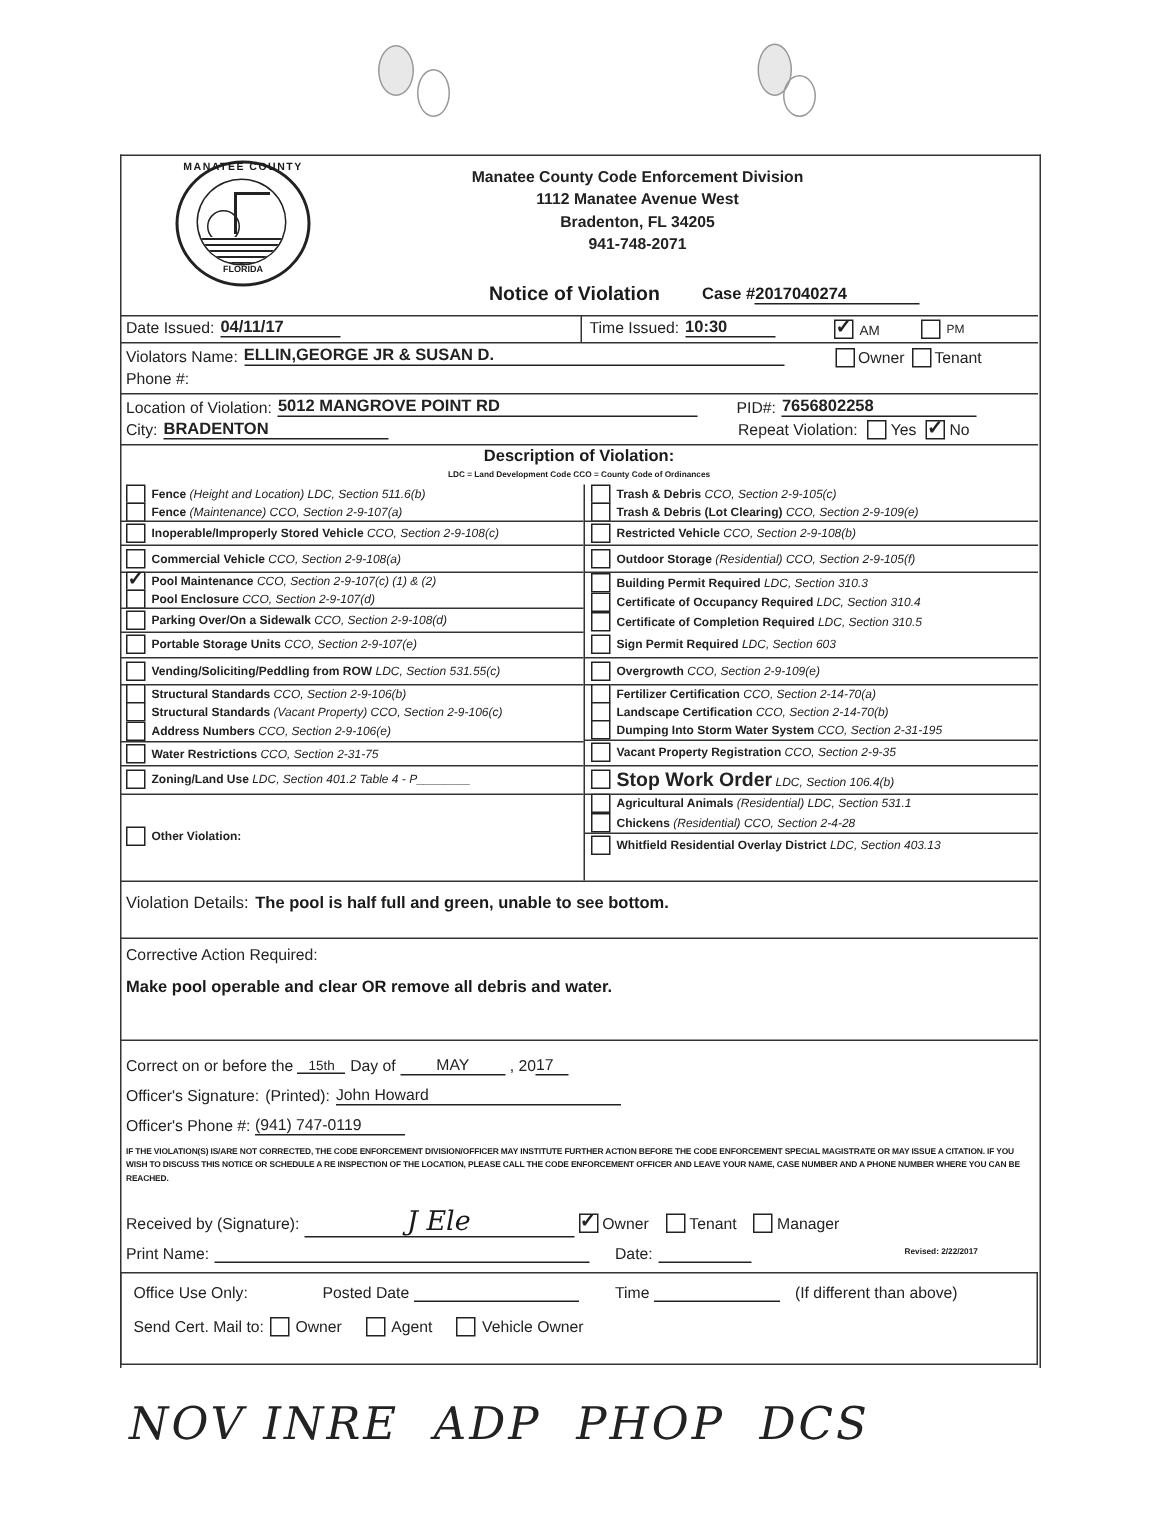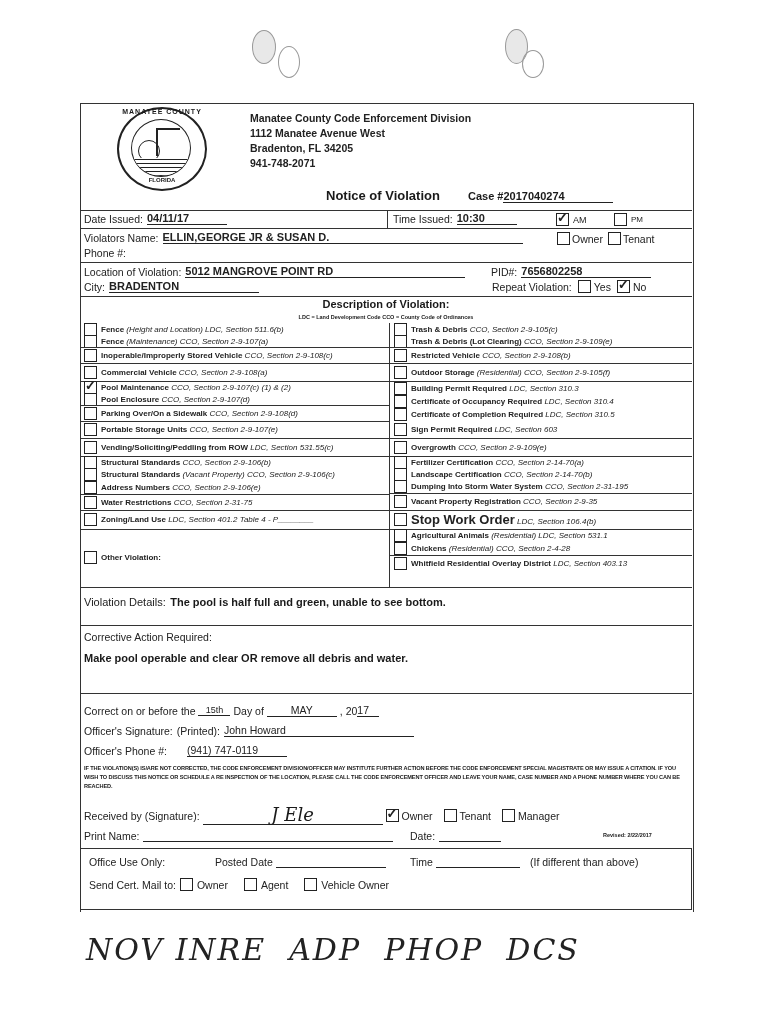"Manatee County Code Enforcement Division" .hdr { text-align: none -> center }
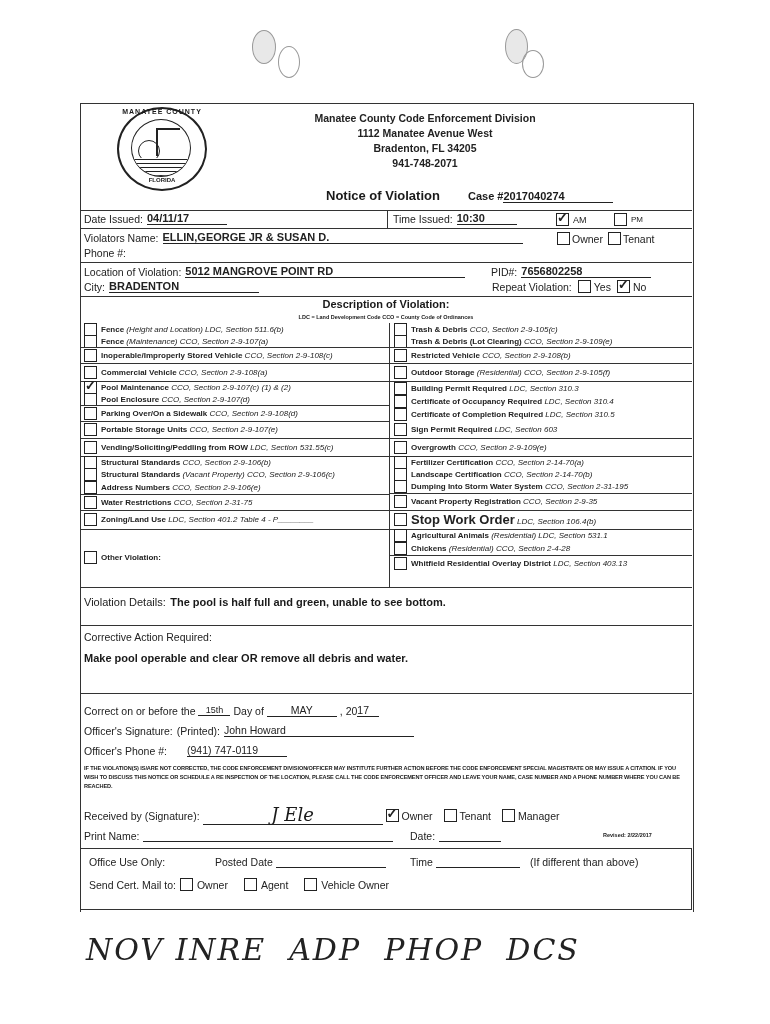"Officer's Phone #:" div.row { gap: 20px -> 3px }
